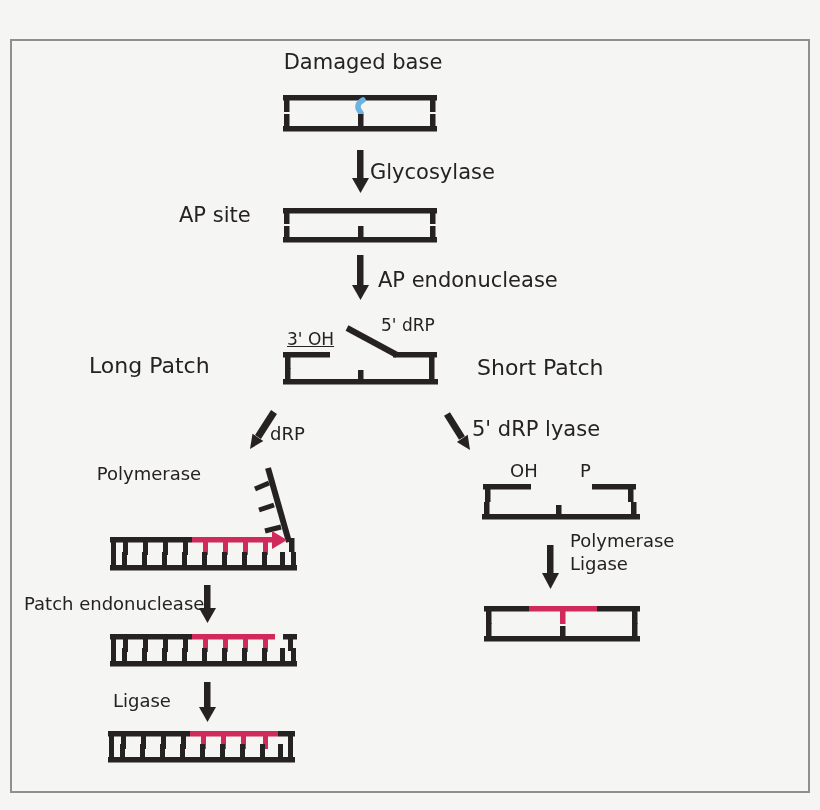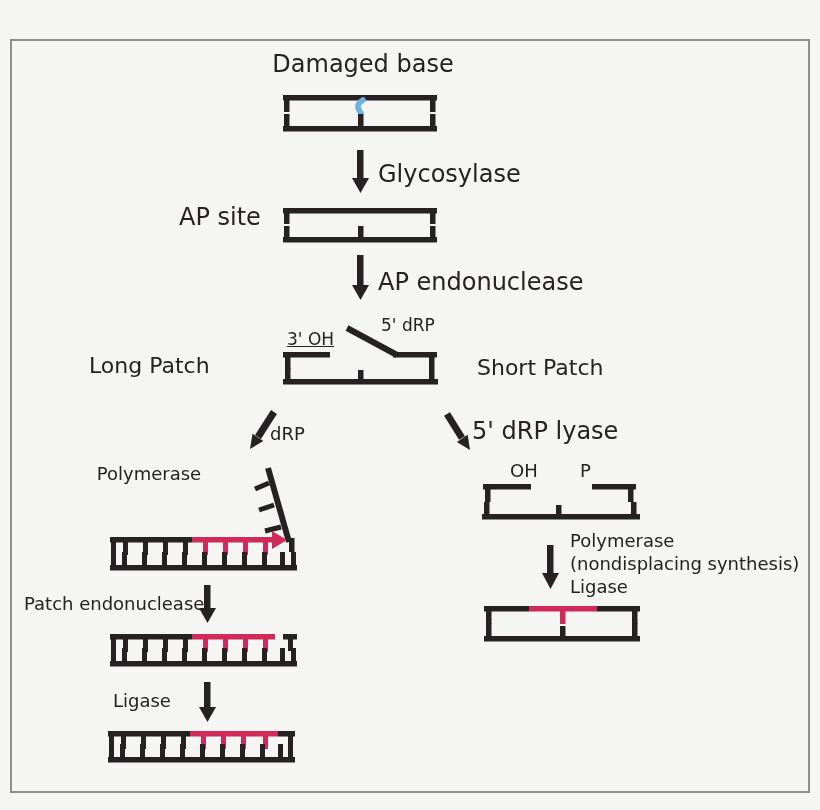"Damaged base" .t19 { font-size: 24px -> 21px }
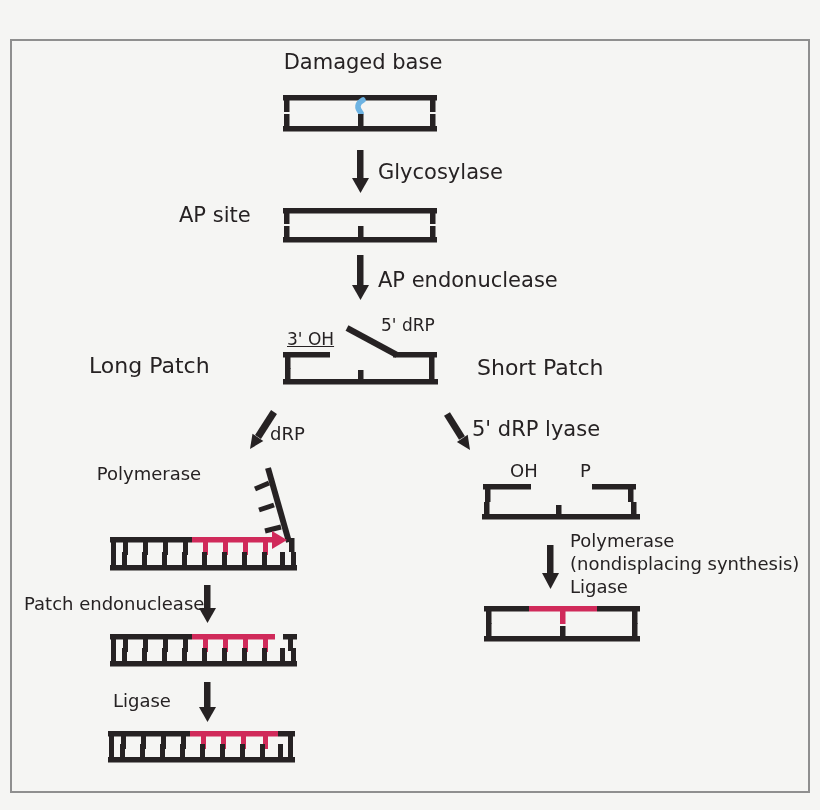"Glycosylase" div.label { left: 378px -> 370px }
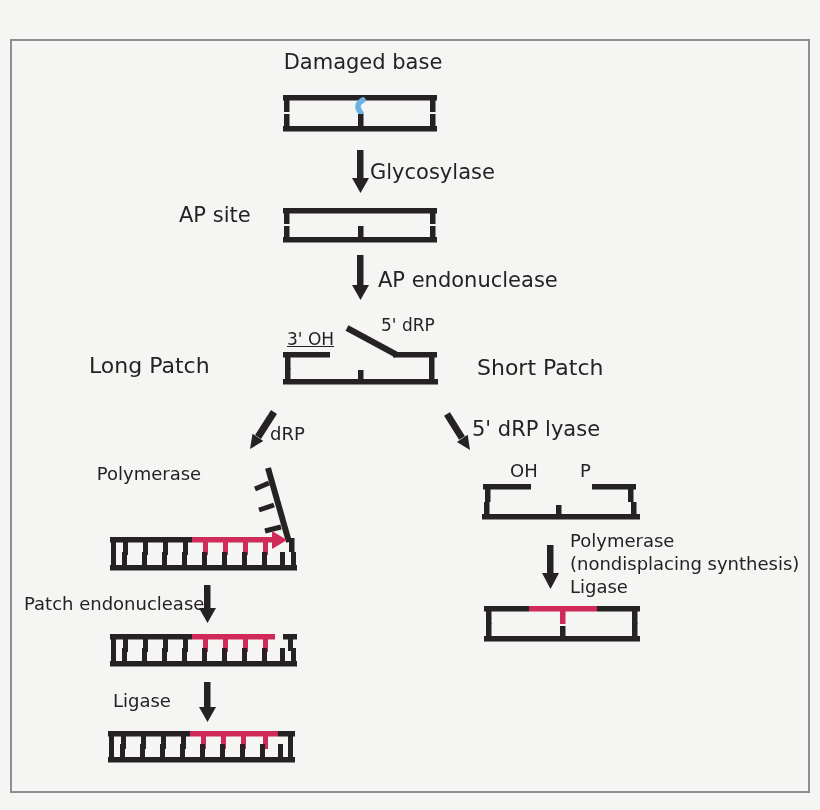"(nondisplacing synthesis)" div { html: <div>(nondisplacing synthesis)</div> -> none }
